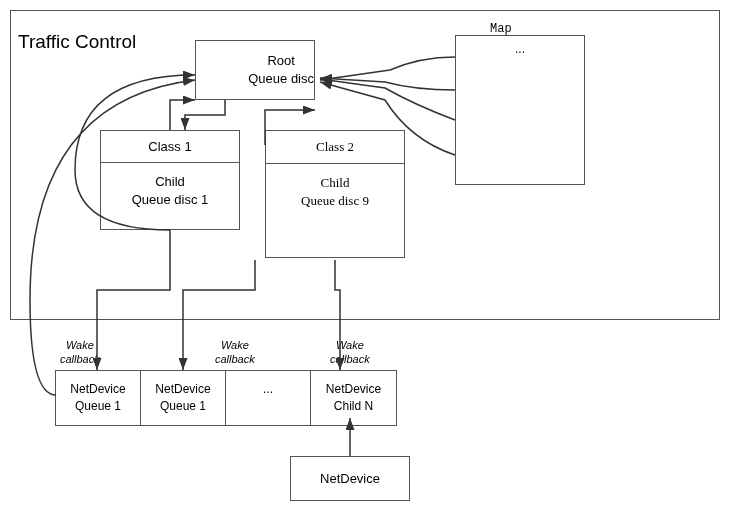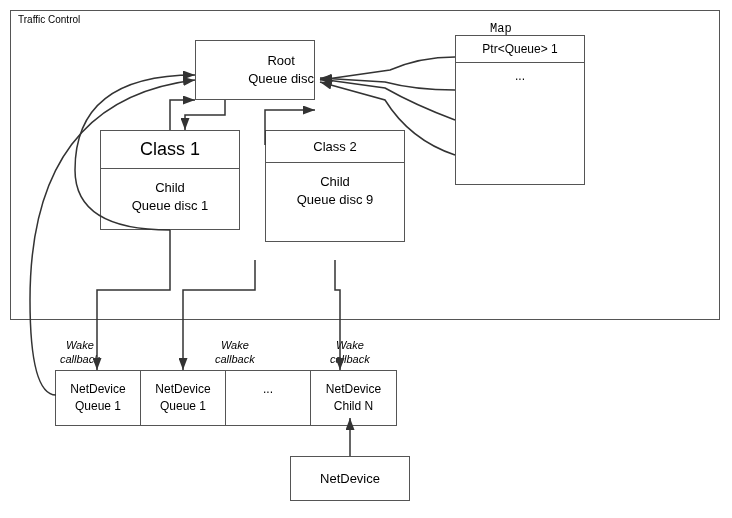"Traffic Control" .title-label { font-size: 10px -> 19px; top: 14px -> 31px }
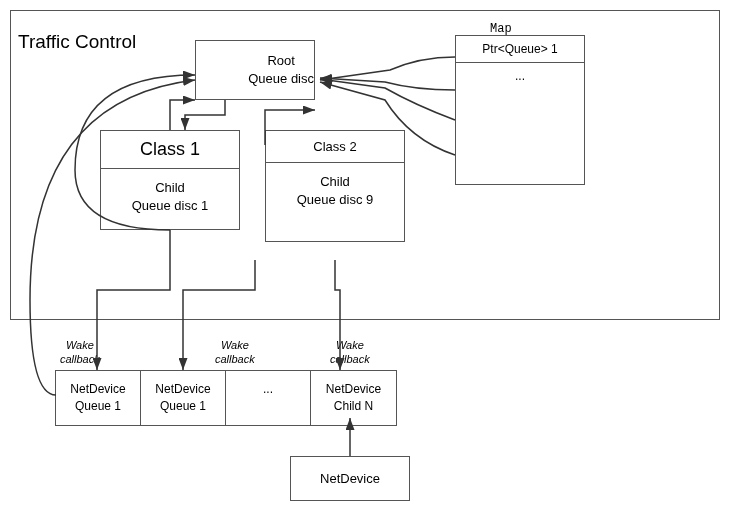"Ptr<Queue> 1" div.map-row { html: <div>Ptr&lt;Queue&gt; 1</div> -> none }
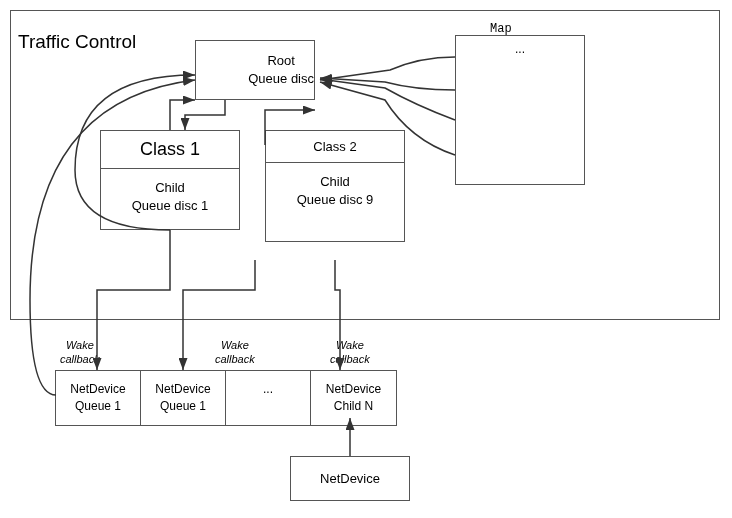"Class 1" .class1-label { font-size: 18px -> 13px }
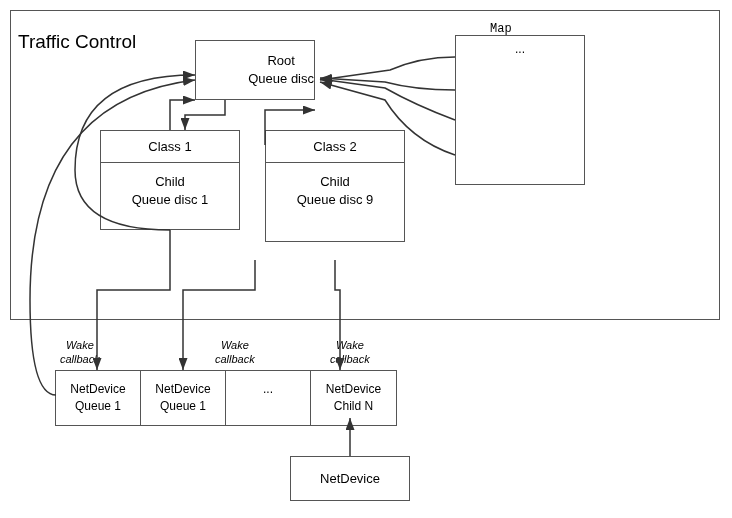"Class 2" .class2-outer { font-family: none -> Liberation Serif, serif; height: 112px -> 128px }
